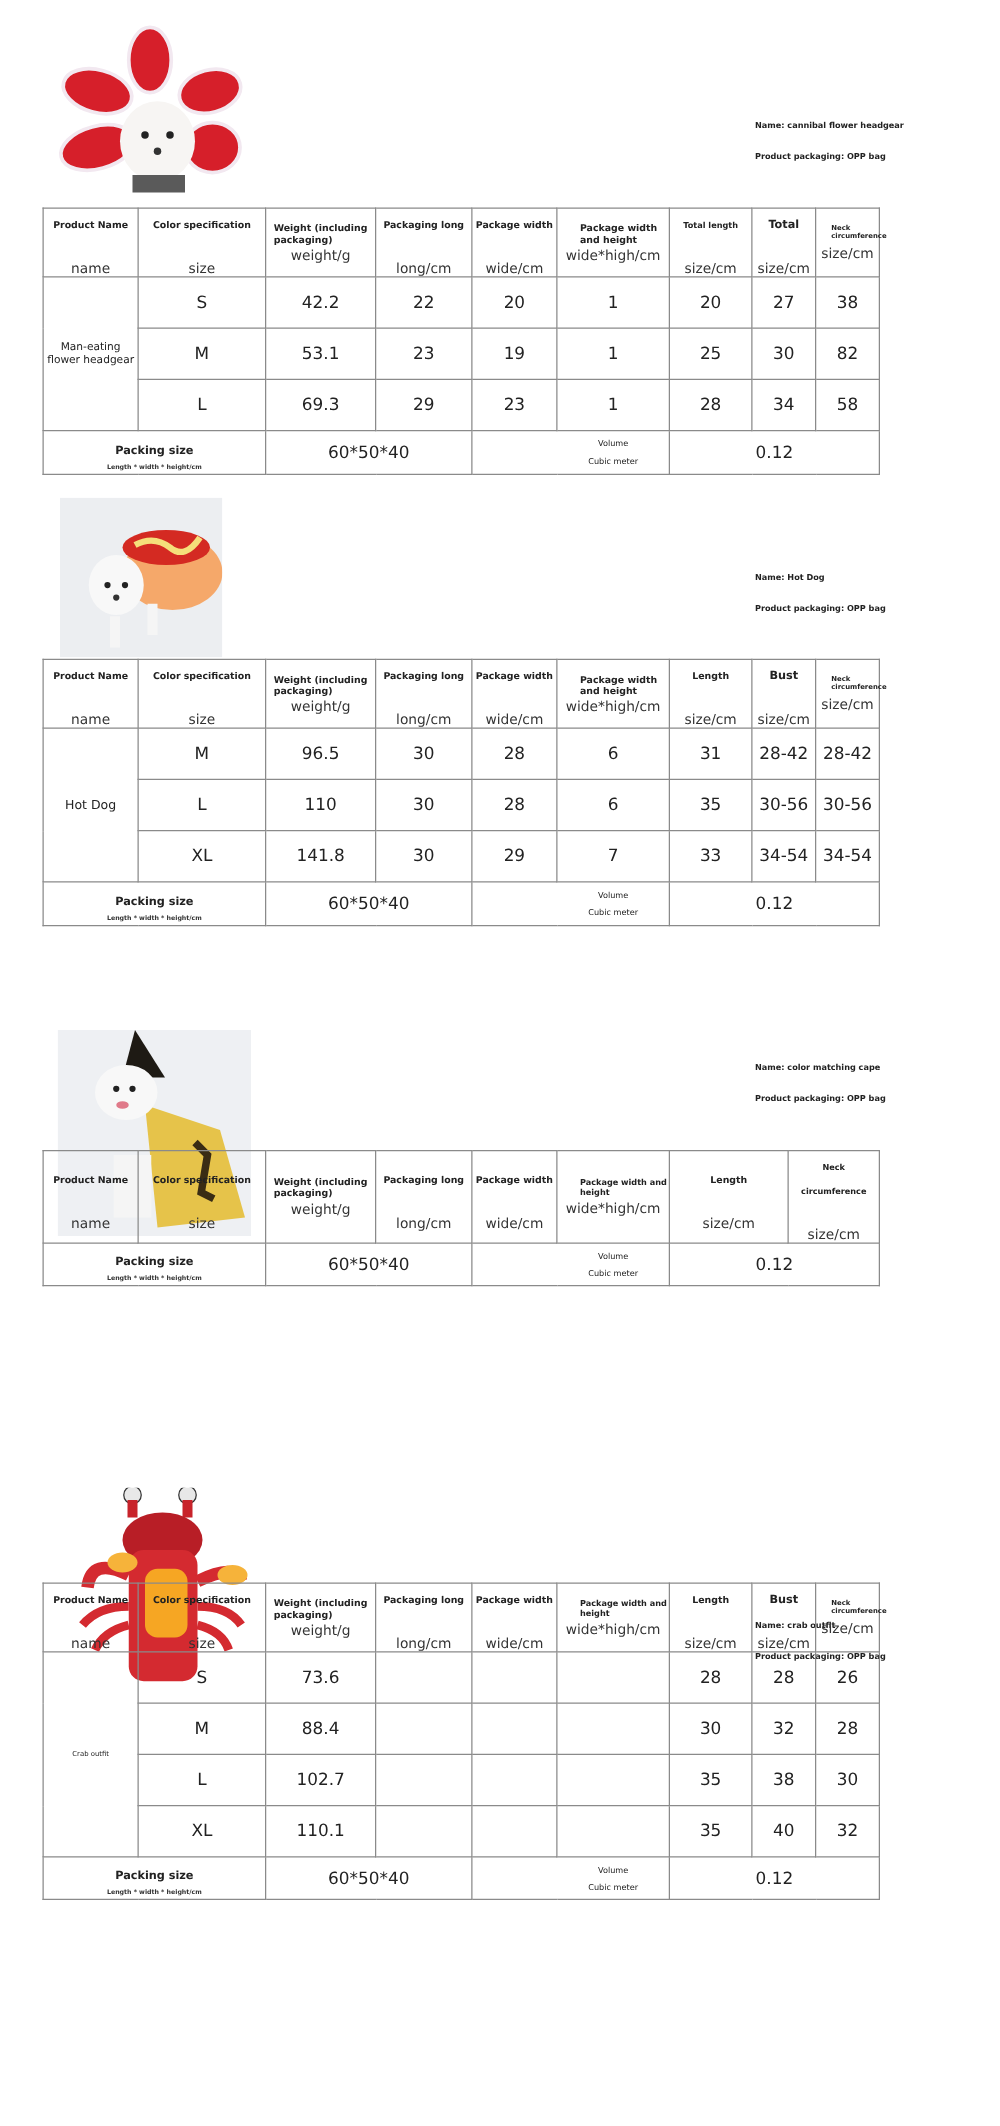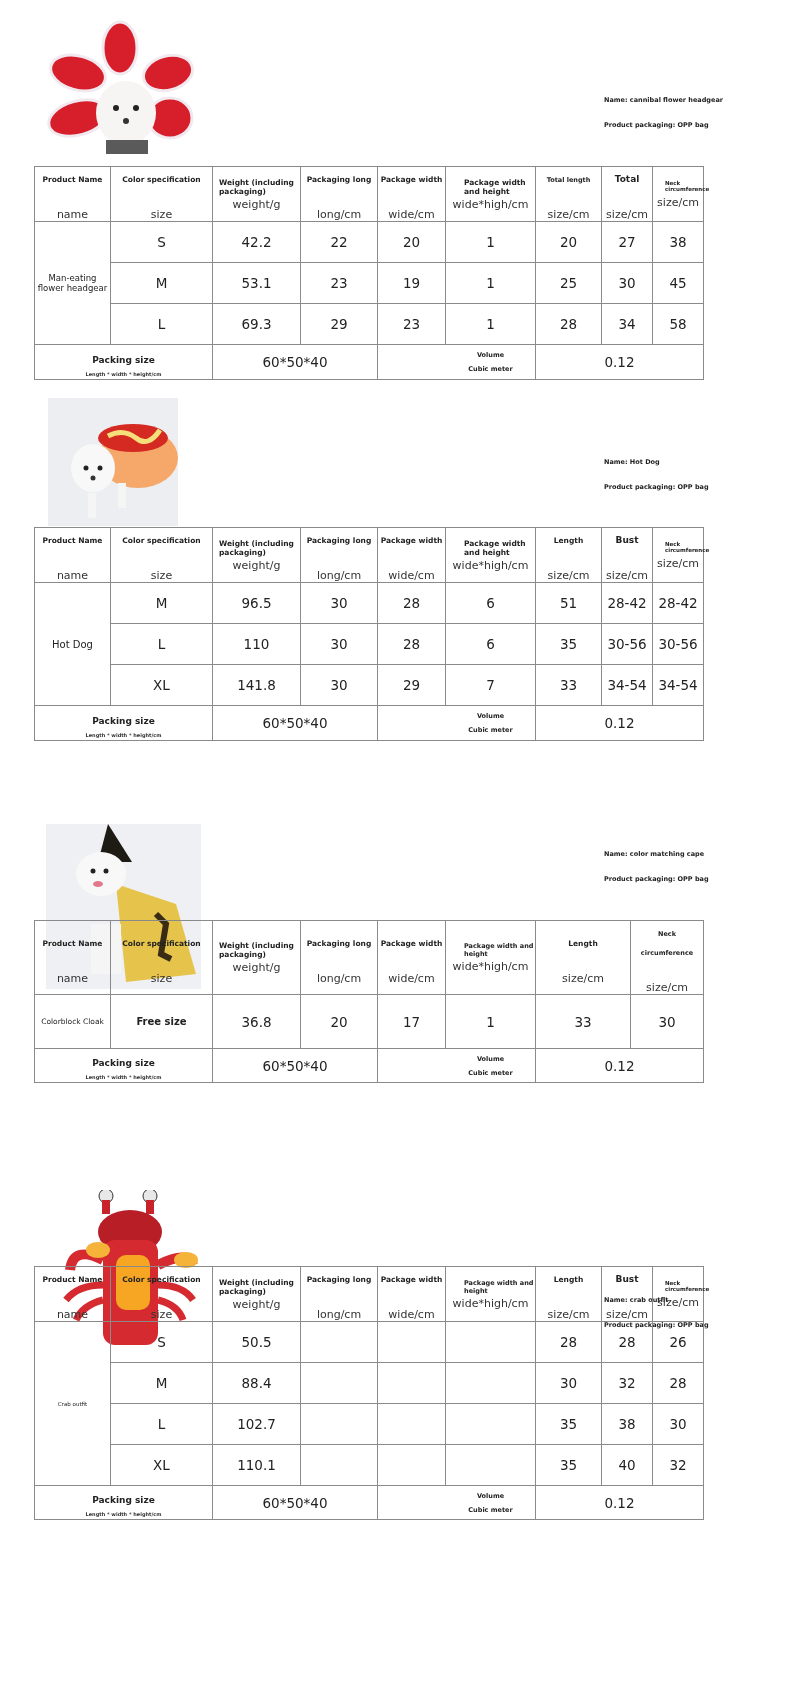"45" td.val { text: 45 -> 82 }
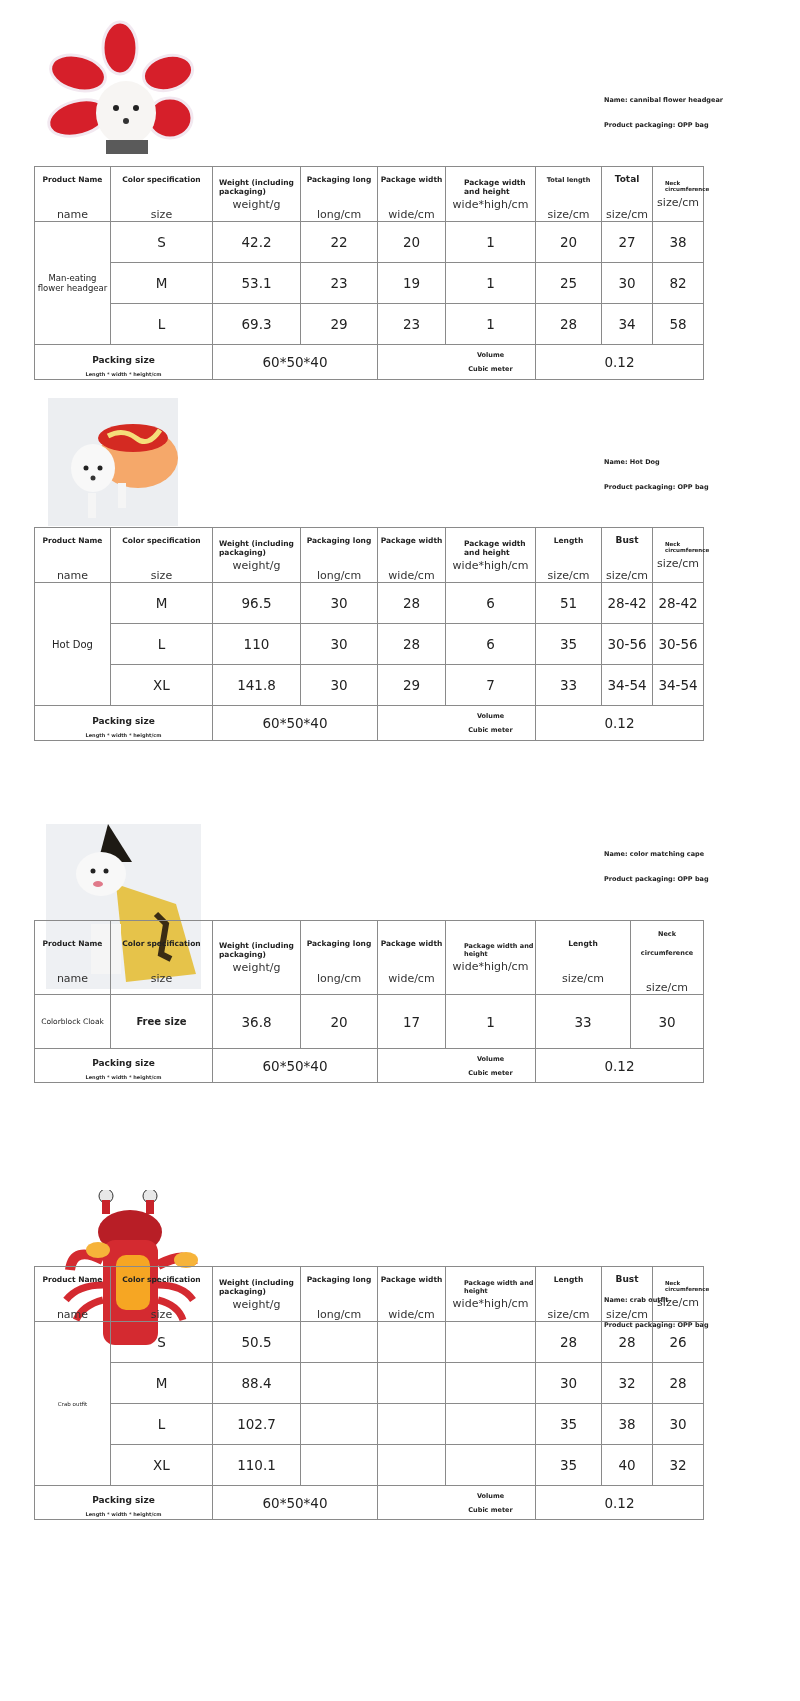"Volume" .vol-label { font-weight: bold -> normal }
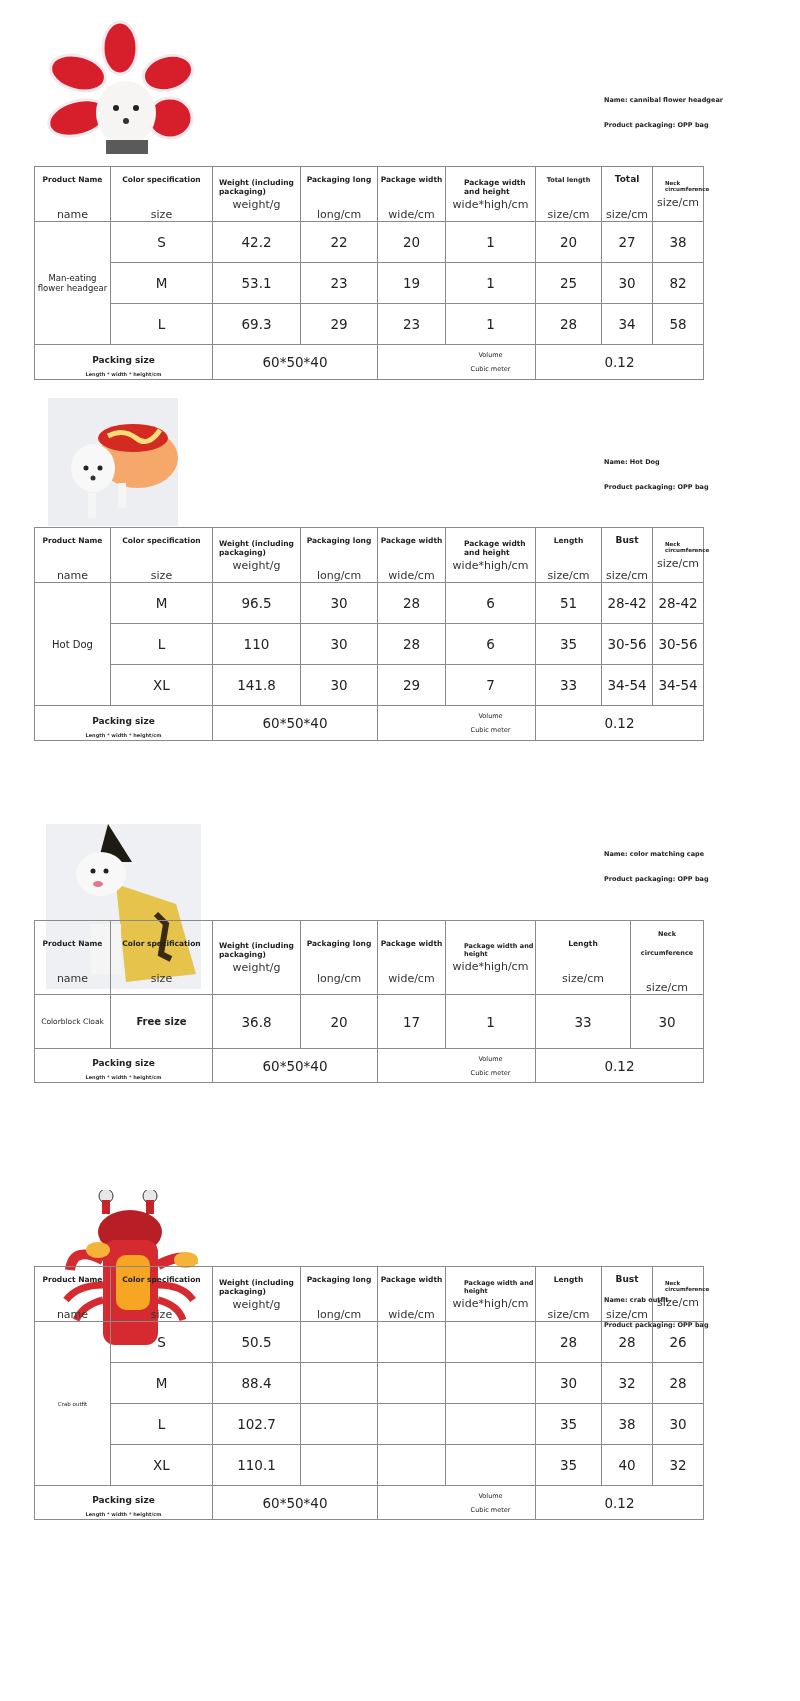"51" td.val { text: 51 -> 31 }
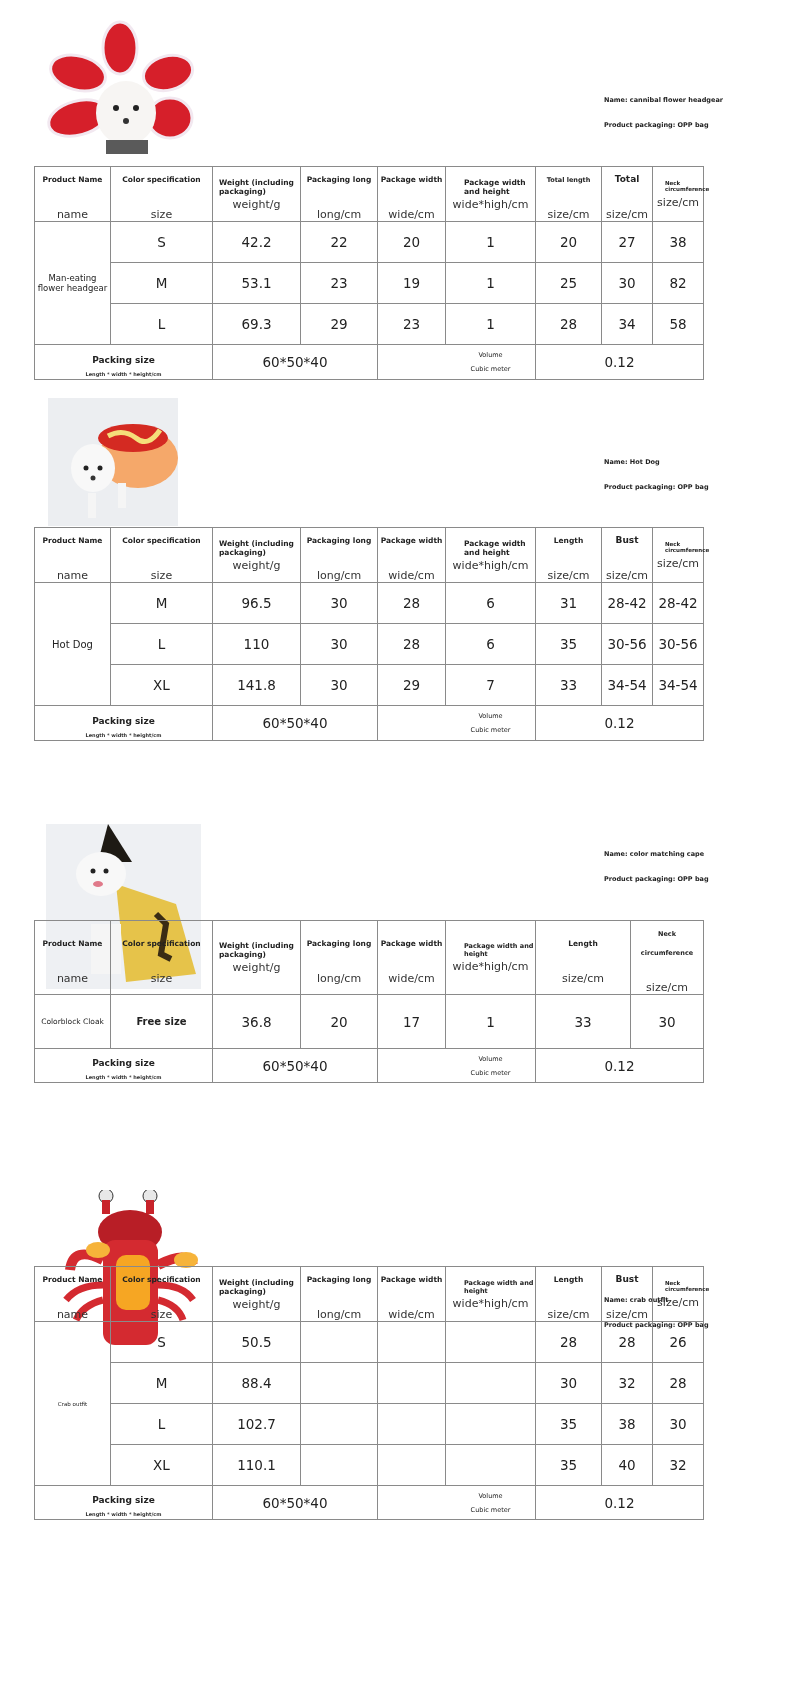"Colorblock Cloak" tr { html: <tr> <td>Colorblock Cloak</td> <td>Free size</td> <td>36.8</td> <td>20</td> <td>17</td> <td>1</td> <td>33</td> <td>30</td> </tr> -> none }
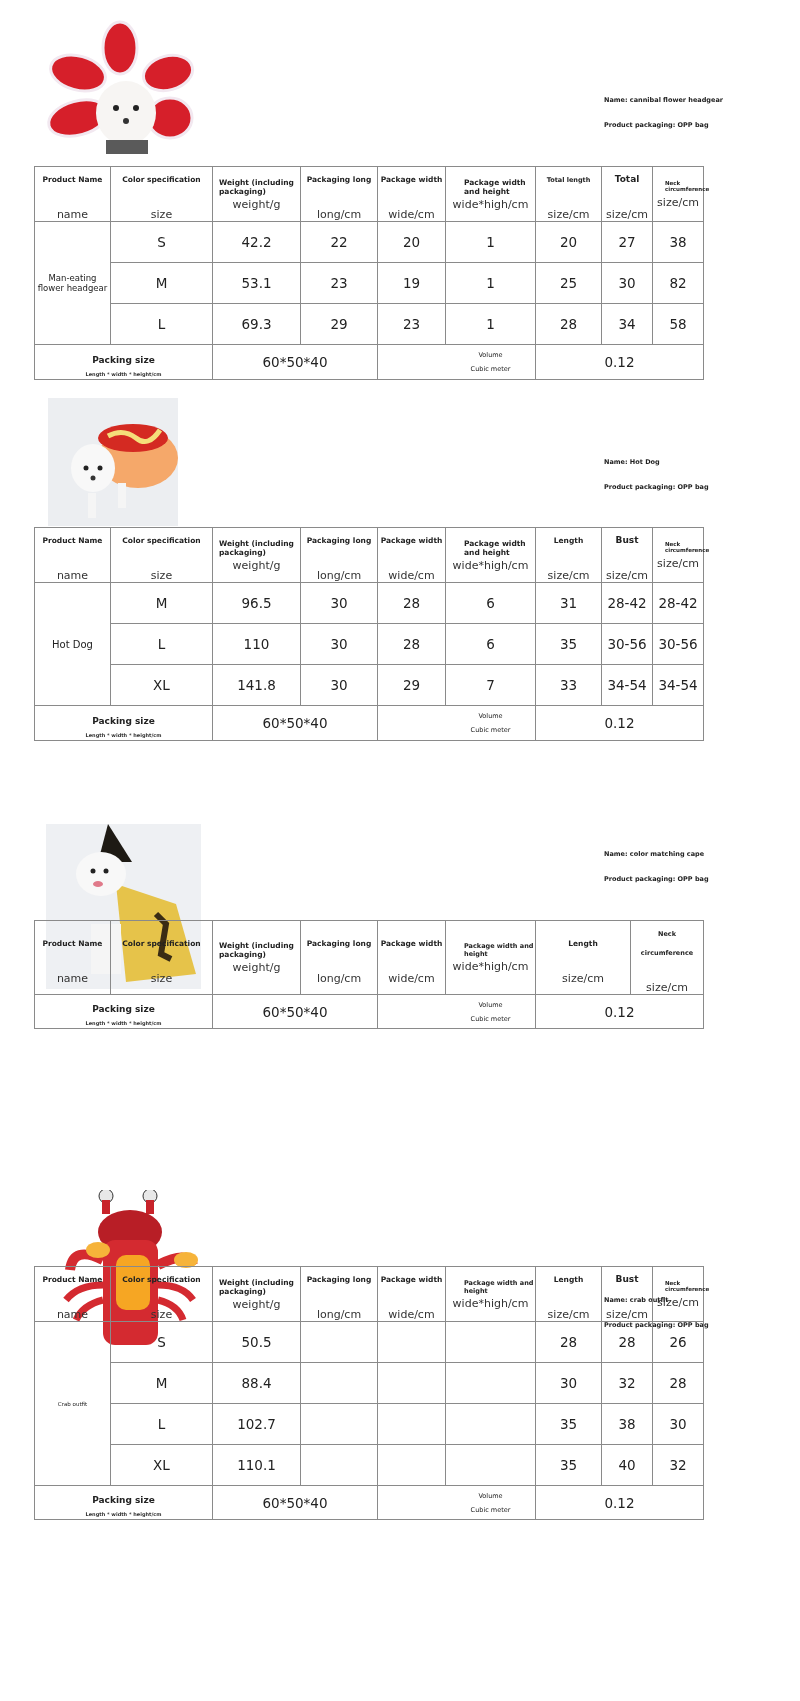"50.5" td.val { text: 50.5 -> 73.6 }
